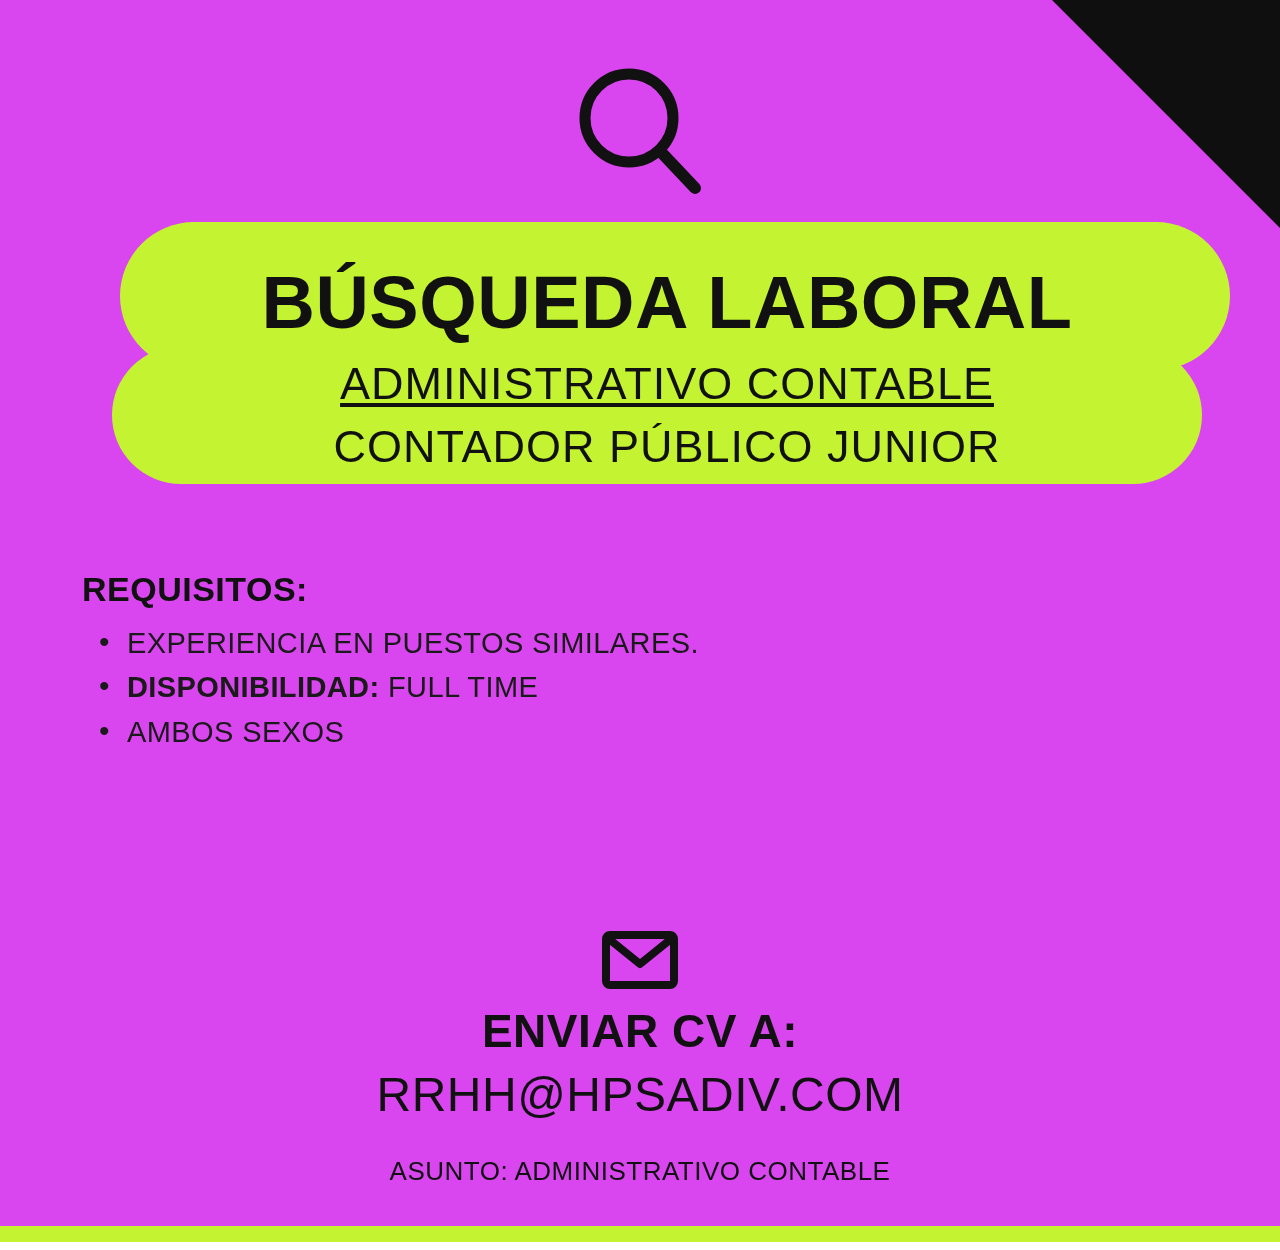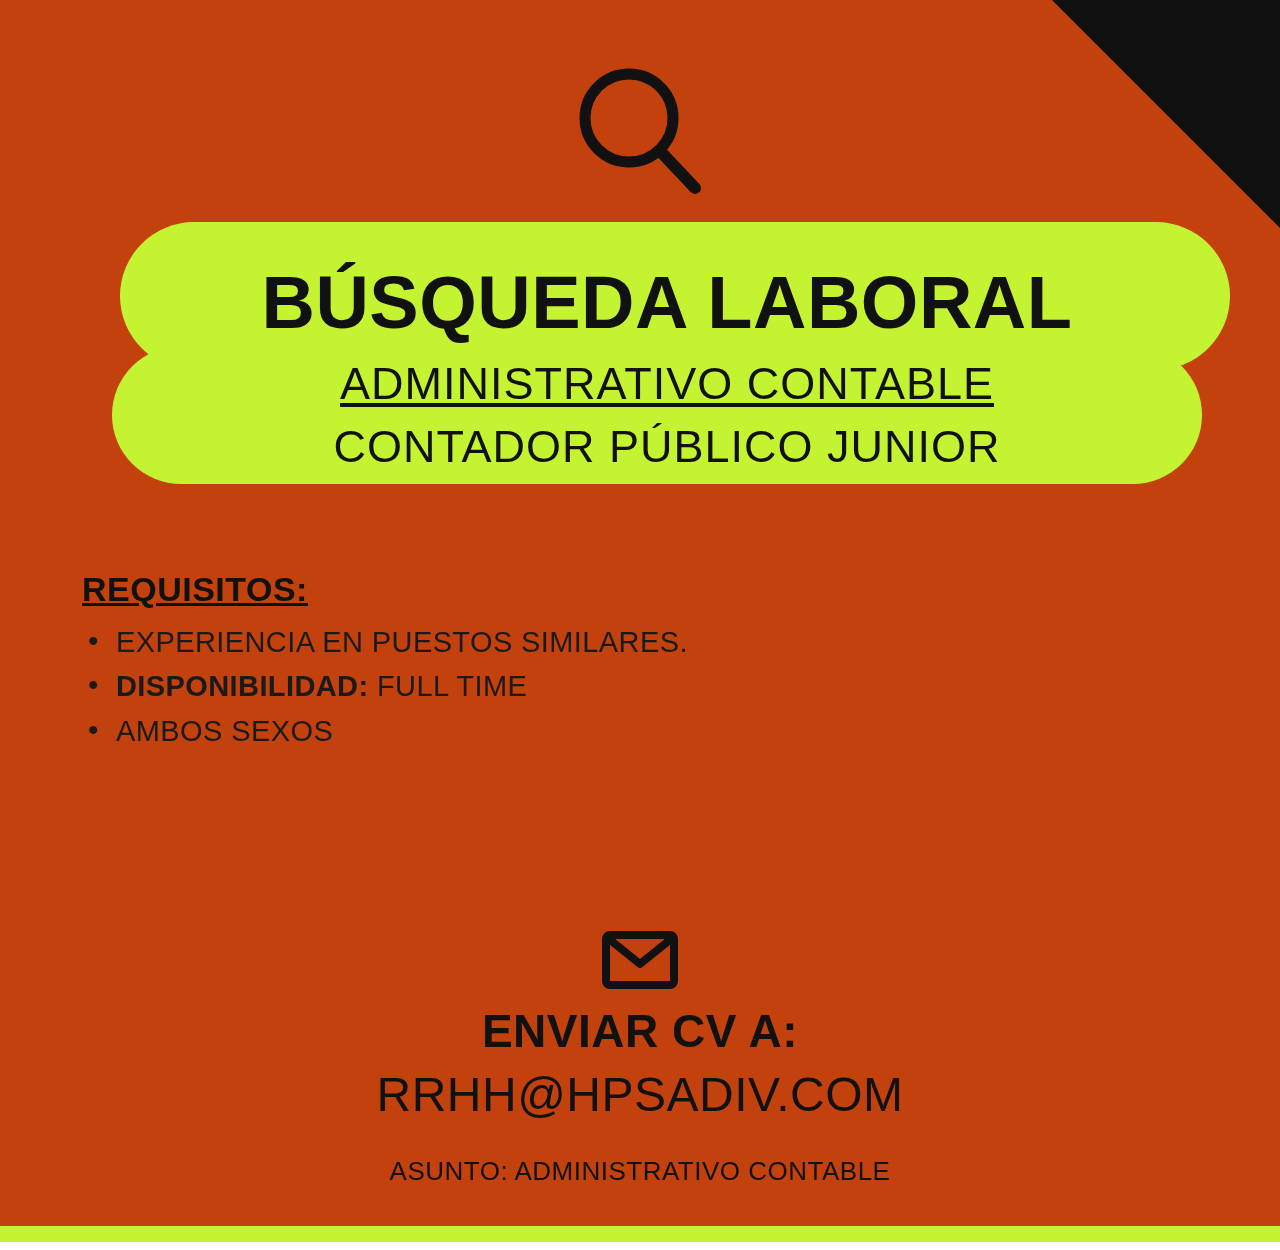"BÚSQUEDA LABORAL" .poster { background: #c2410c -> #d946ef }
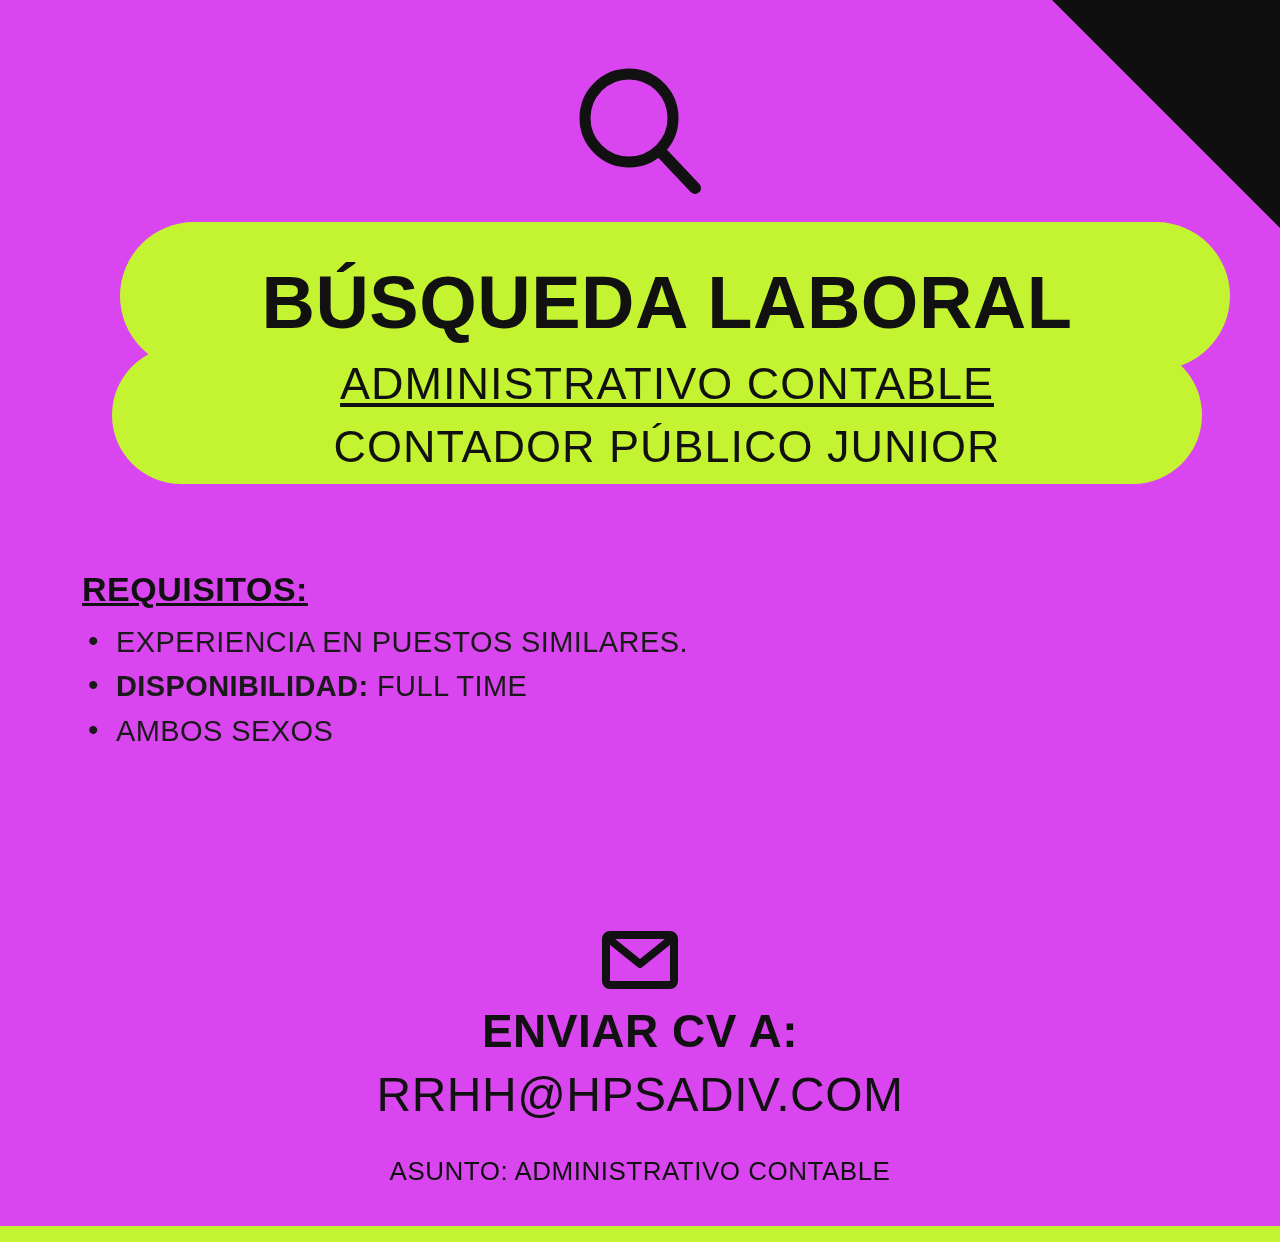"REQUISITOS:" .reqs-heading { text-decoration: underline -> none }
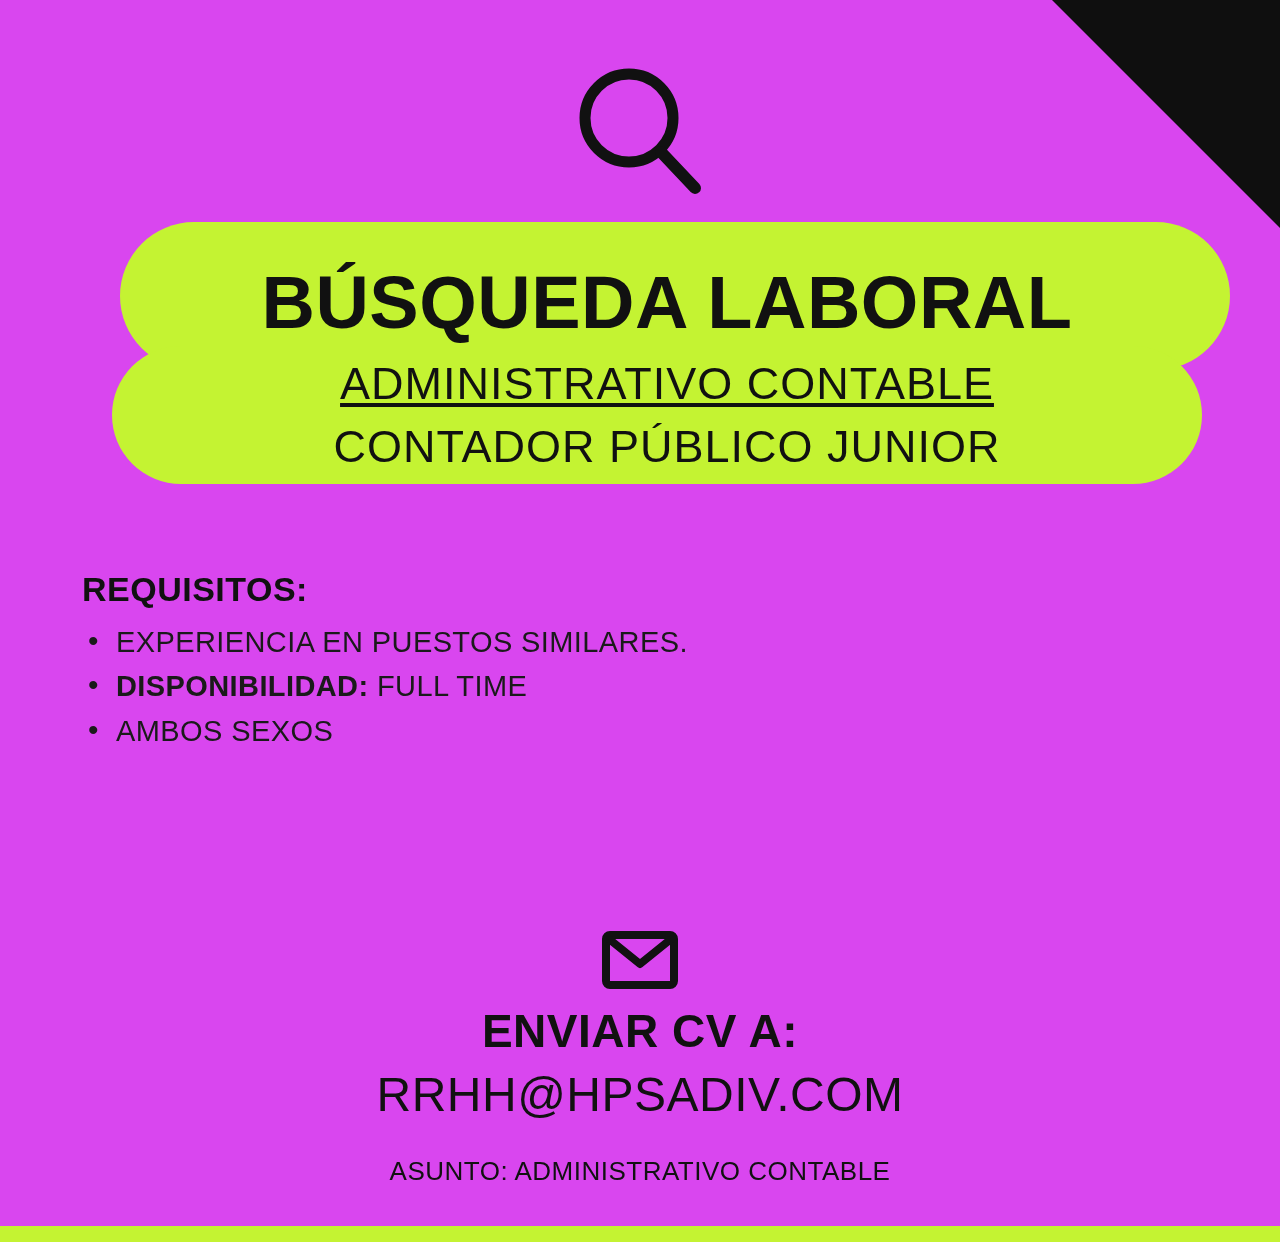"EXPERIENCIA EN PUESTOS SIMILARES." .reqs-list { margin: 4px -> 15px }
